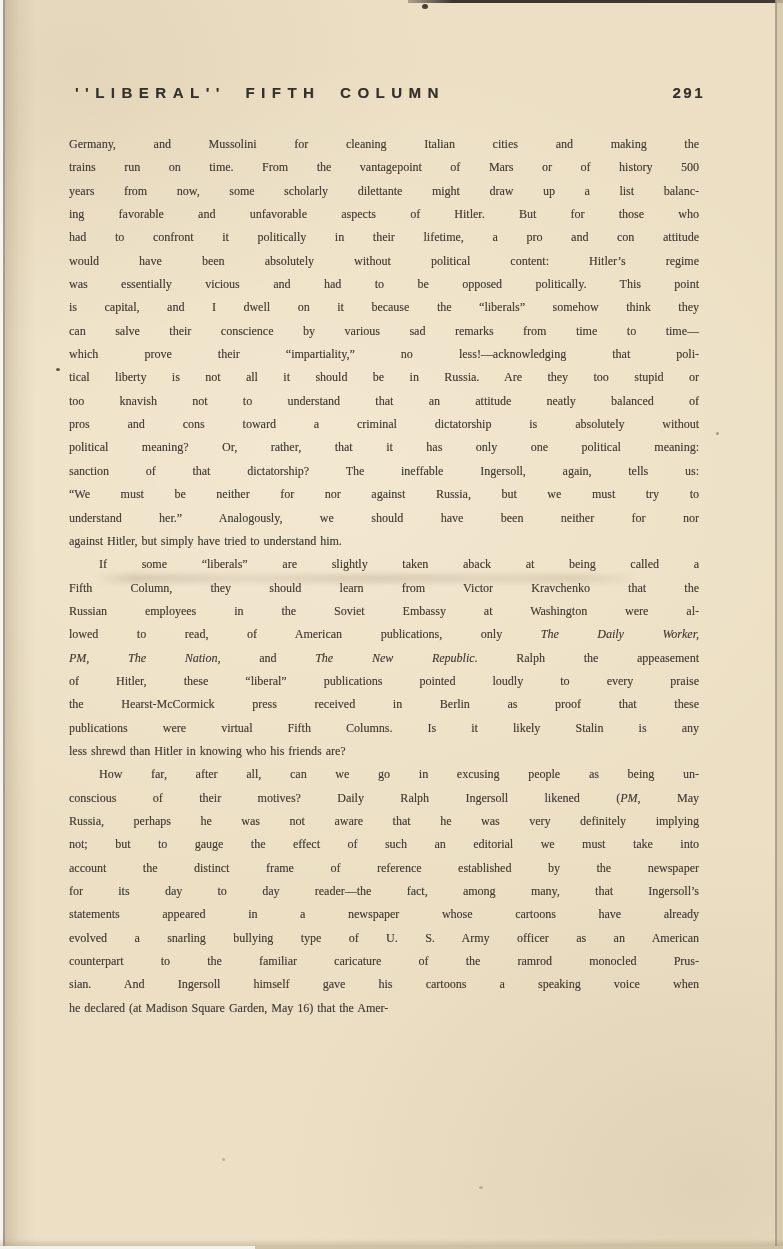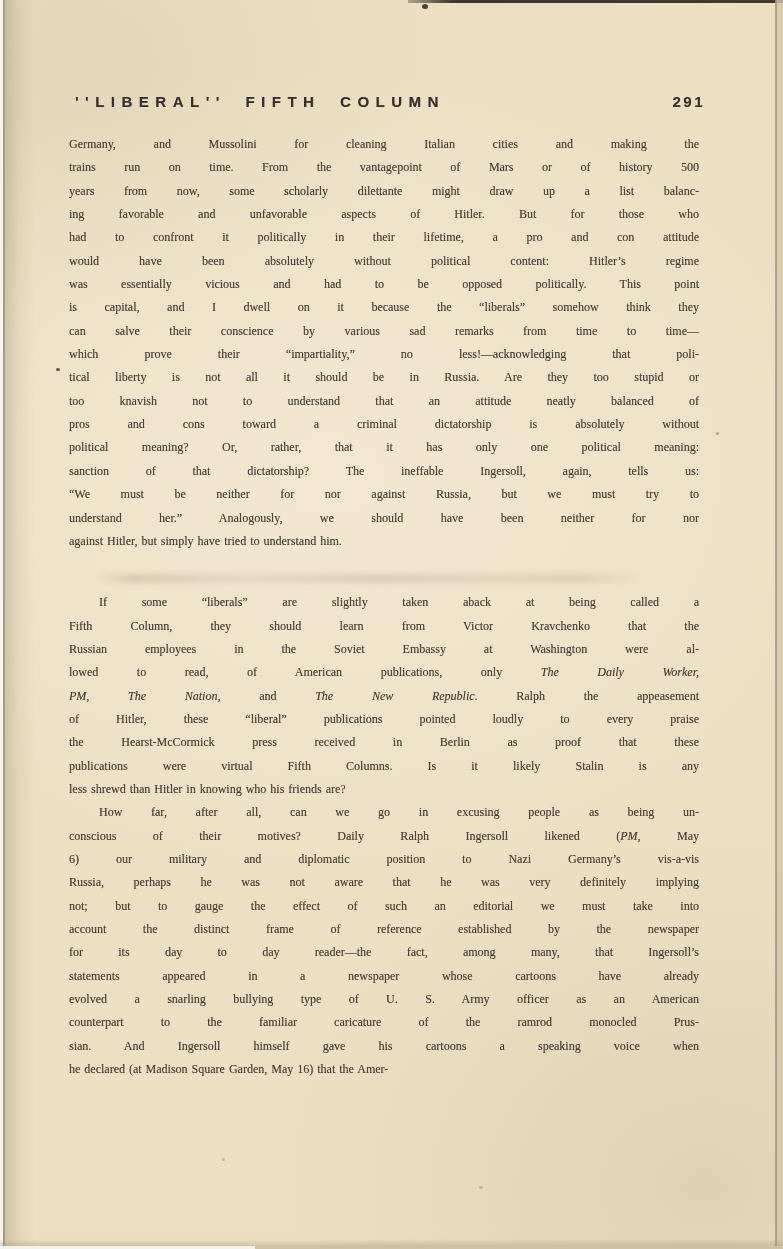"''LIBERAL'' FIFTH COLUMN" .running-head { top: 93px -> 84px }
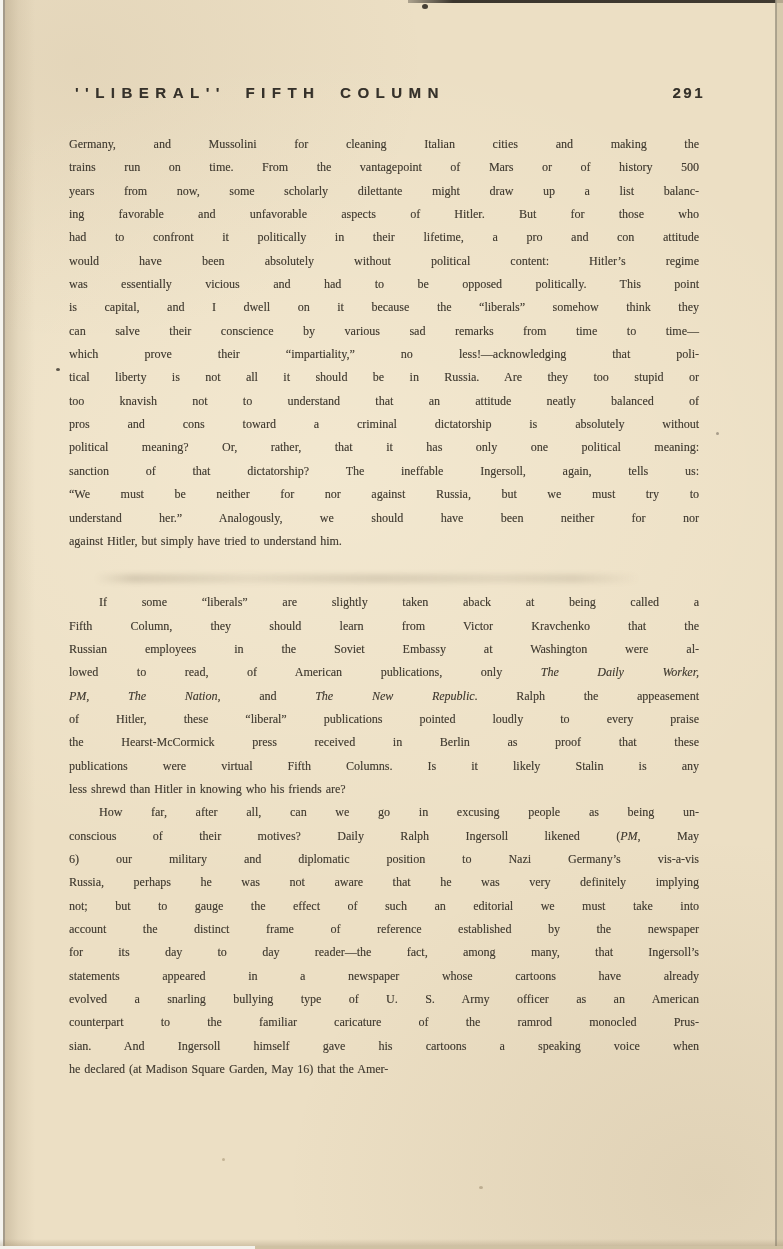"If some “liberals” are slightly" .para:nth-child(2) { margin-top: 38px -> none }
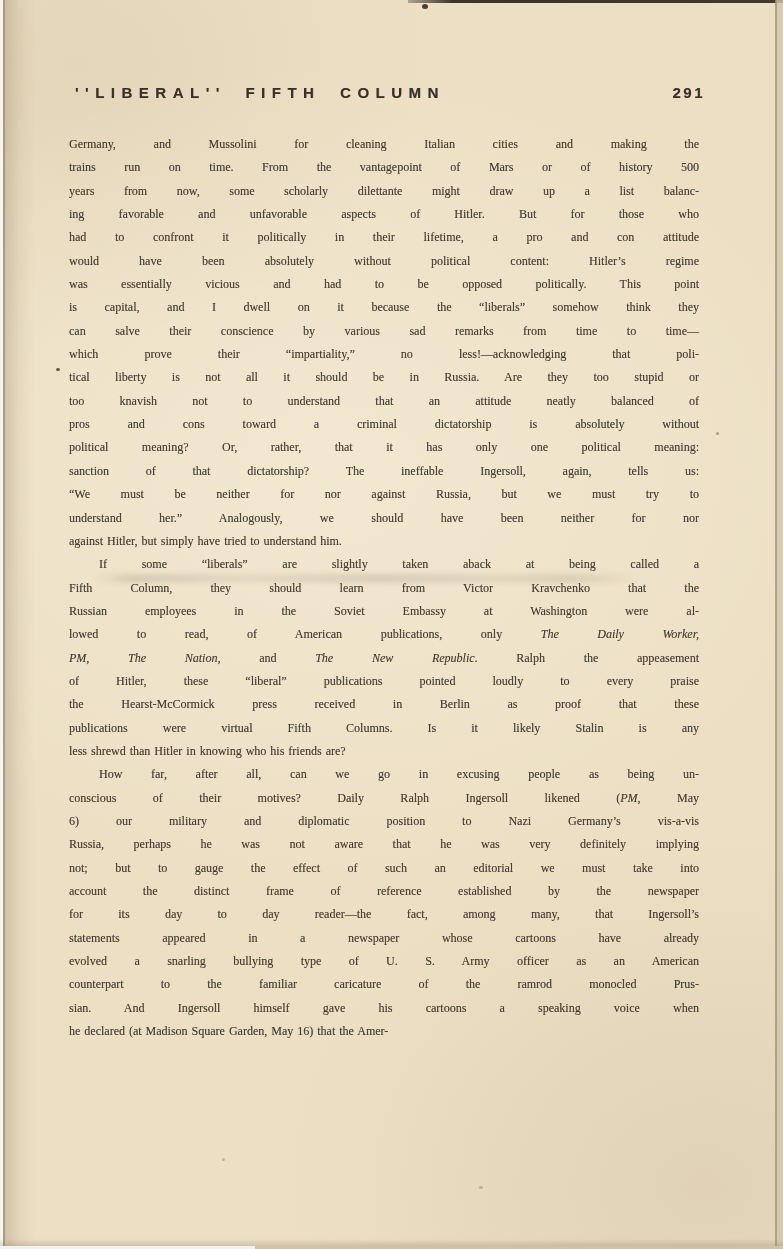"6) our military and diplomatic" div.line { html: <div><span>6) our military and diplomatic position to Nazi Germany’s vis-a-vis</span></div> -> none }
